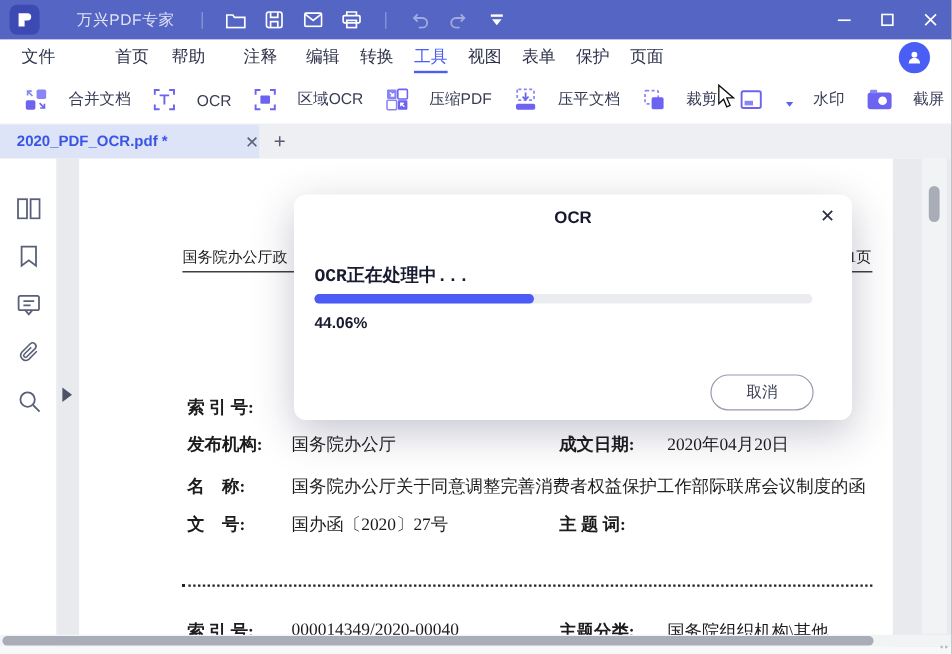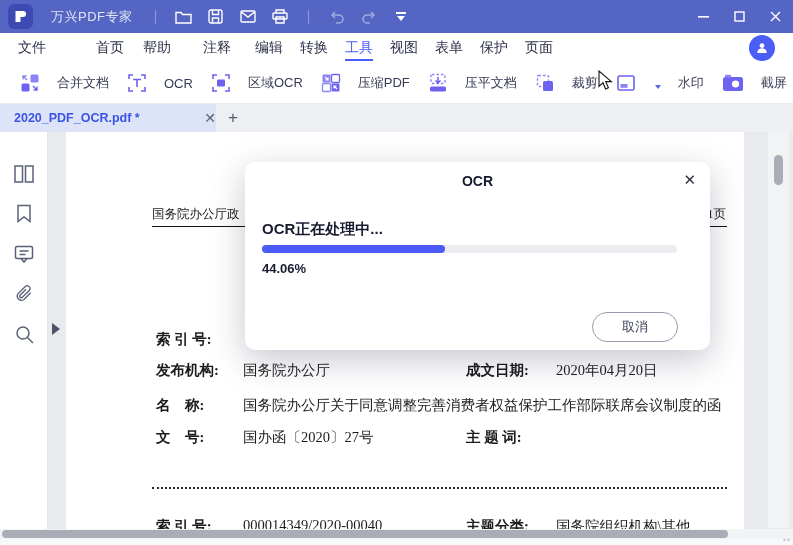"万兴PDF专家" .app-title { margin-left: 18px -> 31px }
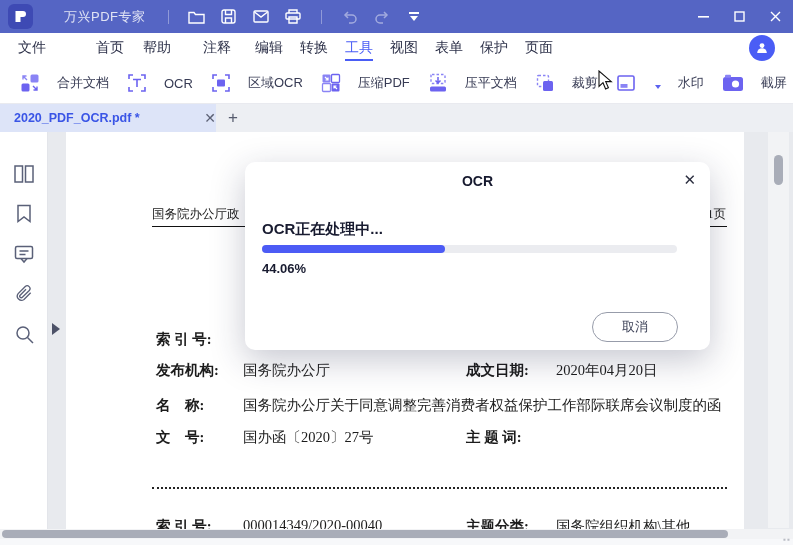"OCR正在处理中..." .dlg-status { font-family: none -> Liberation Mono, monospace }
